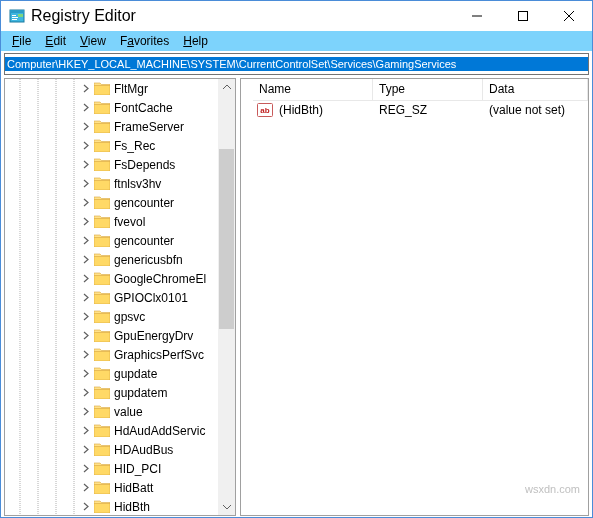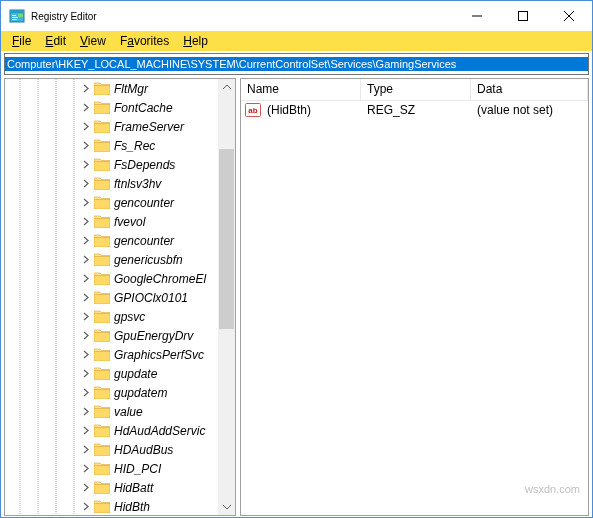"Registry Editor" .titlebar-title { font-size: 10px -> 16px }
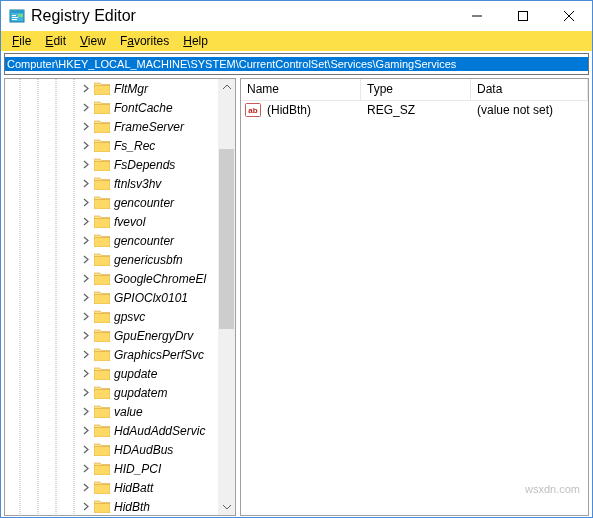"File" .menubar { background: #fde047 -> #7dd3fc }
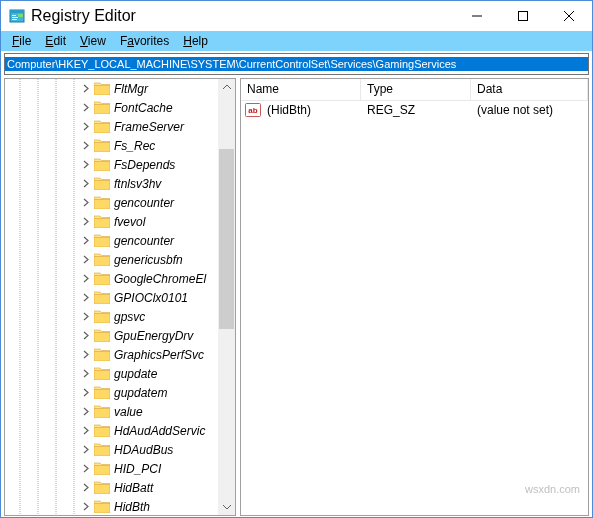"FltMgr" .tree-inner { font-style: italic -> none }
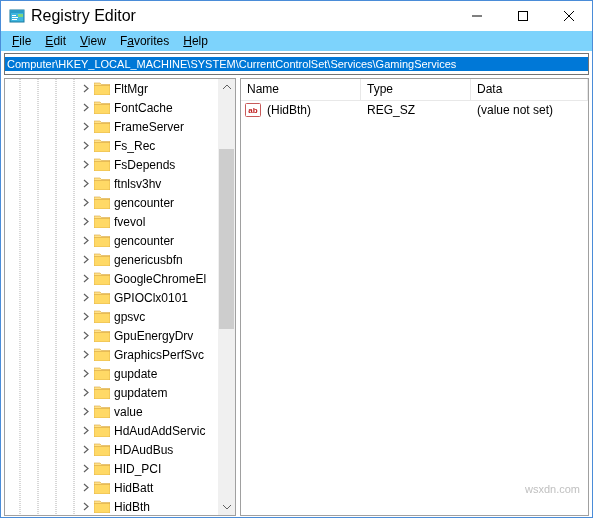"Name" .list-pane { padding-left: none -> 12px }
